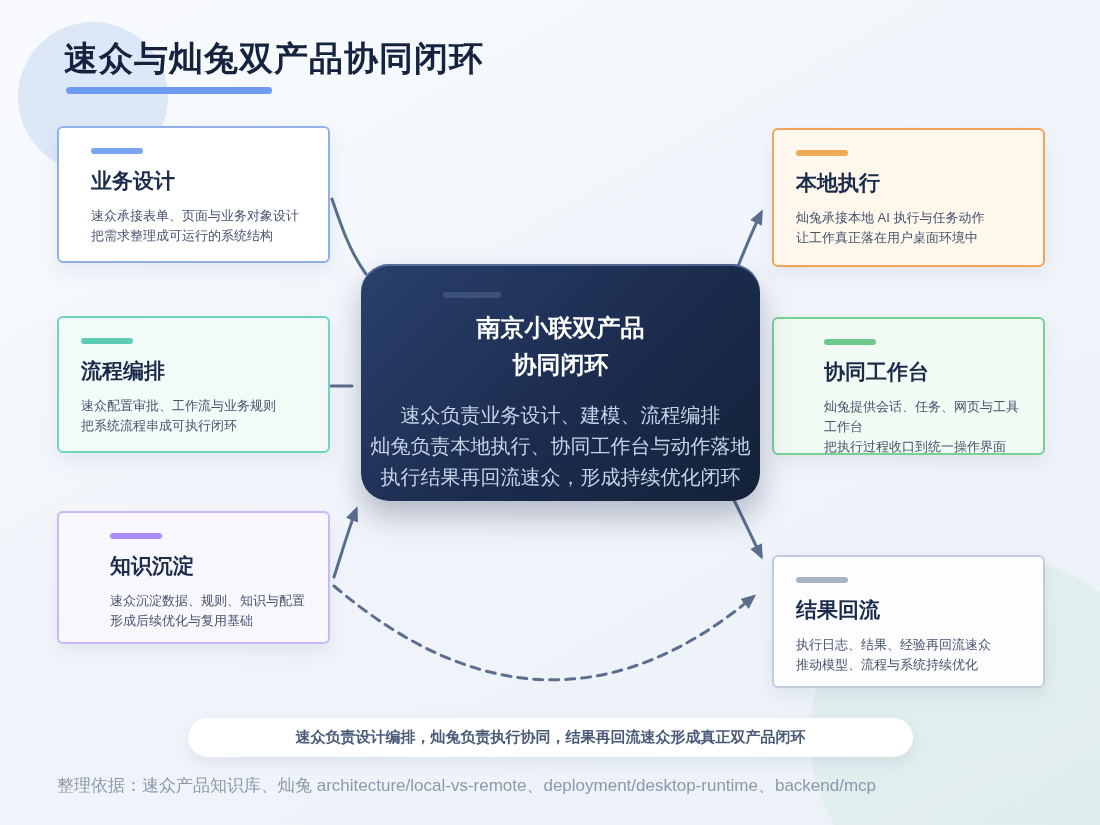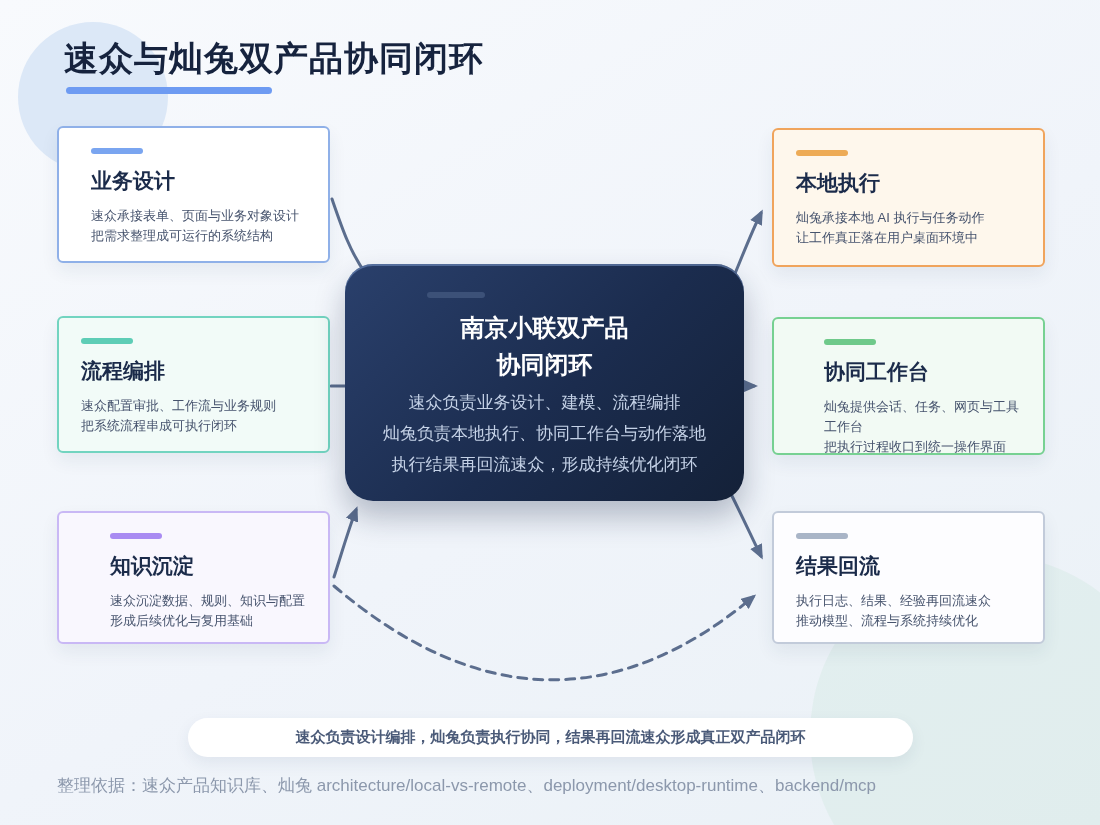"南京小联双产品" .center-box { left: 345px -> 361px }
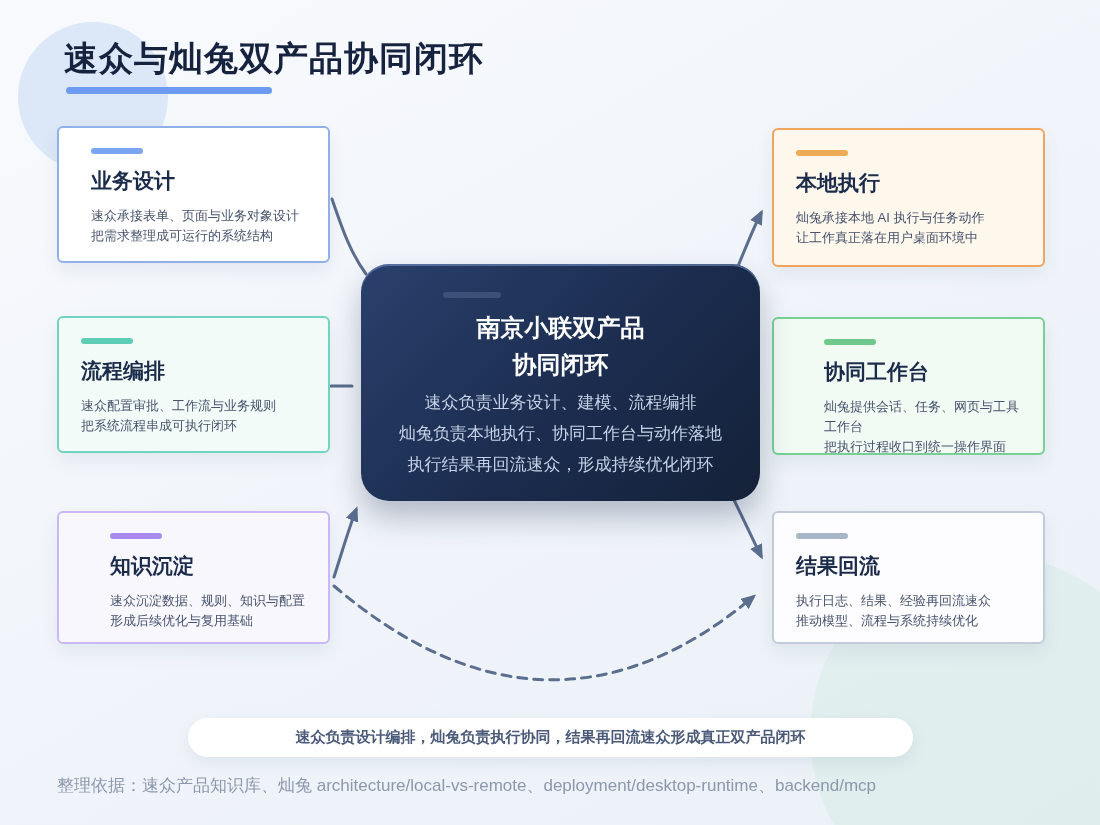"速众负责业务设计、建模、流程编排" .center-lines { font-size: 17px -> 20px; margin-top: 4px -> 17px }
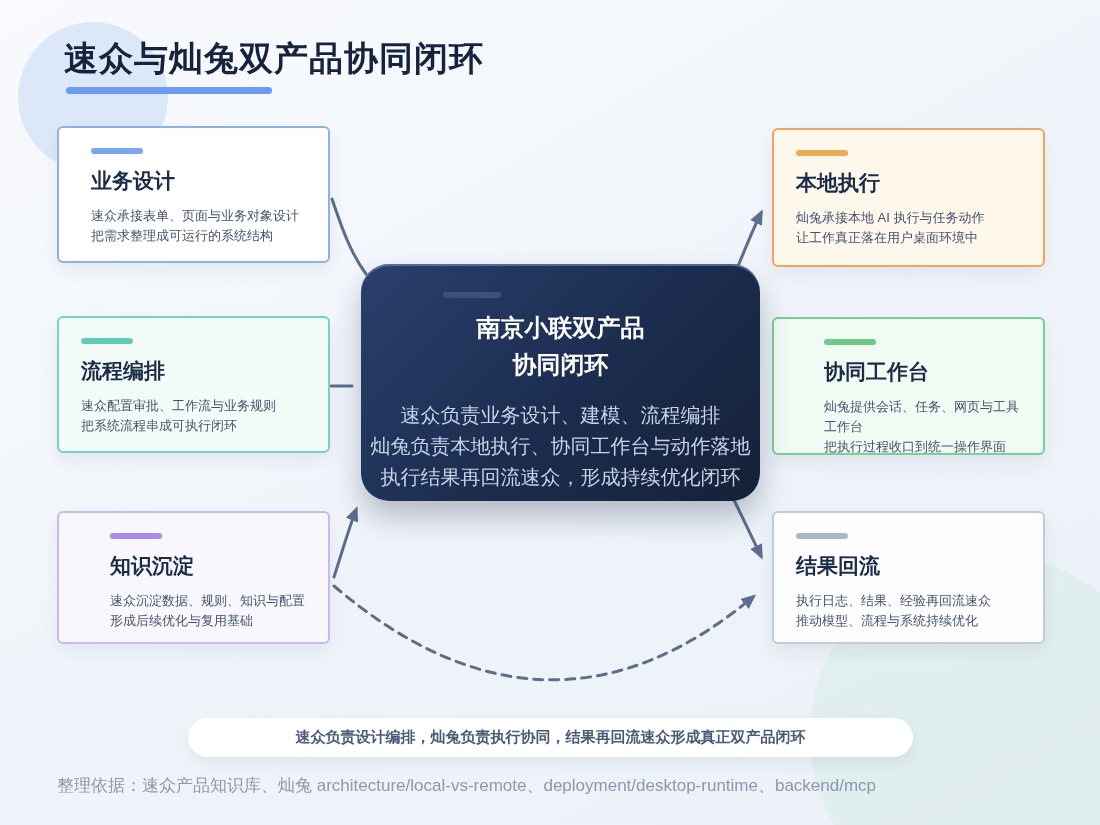"结果回流" div.card { margin-top: none -> 44px }
